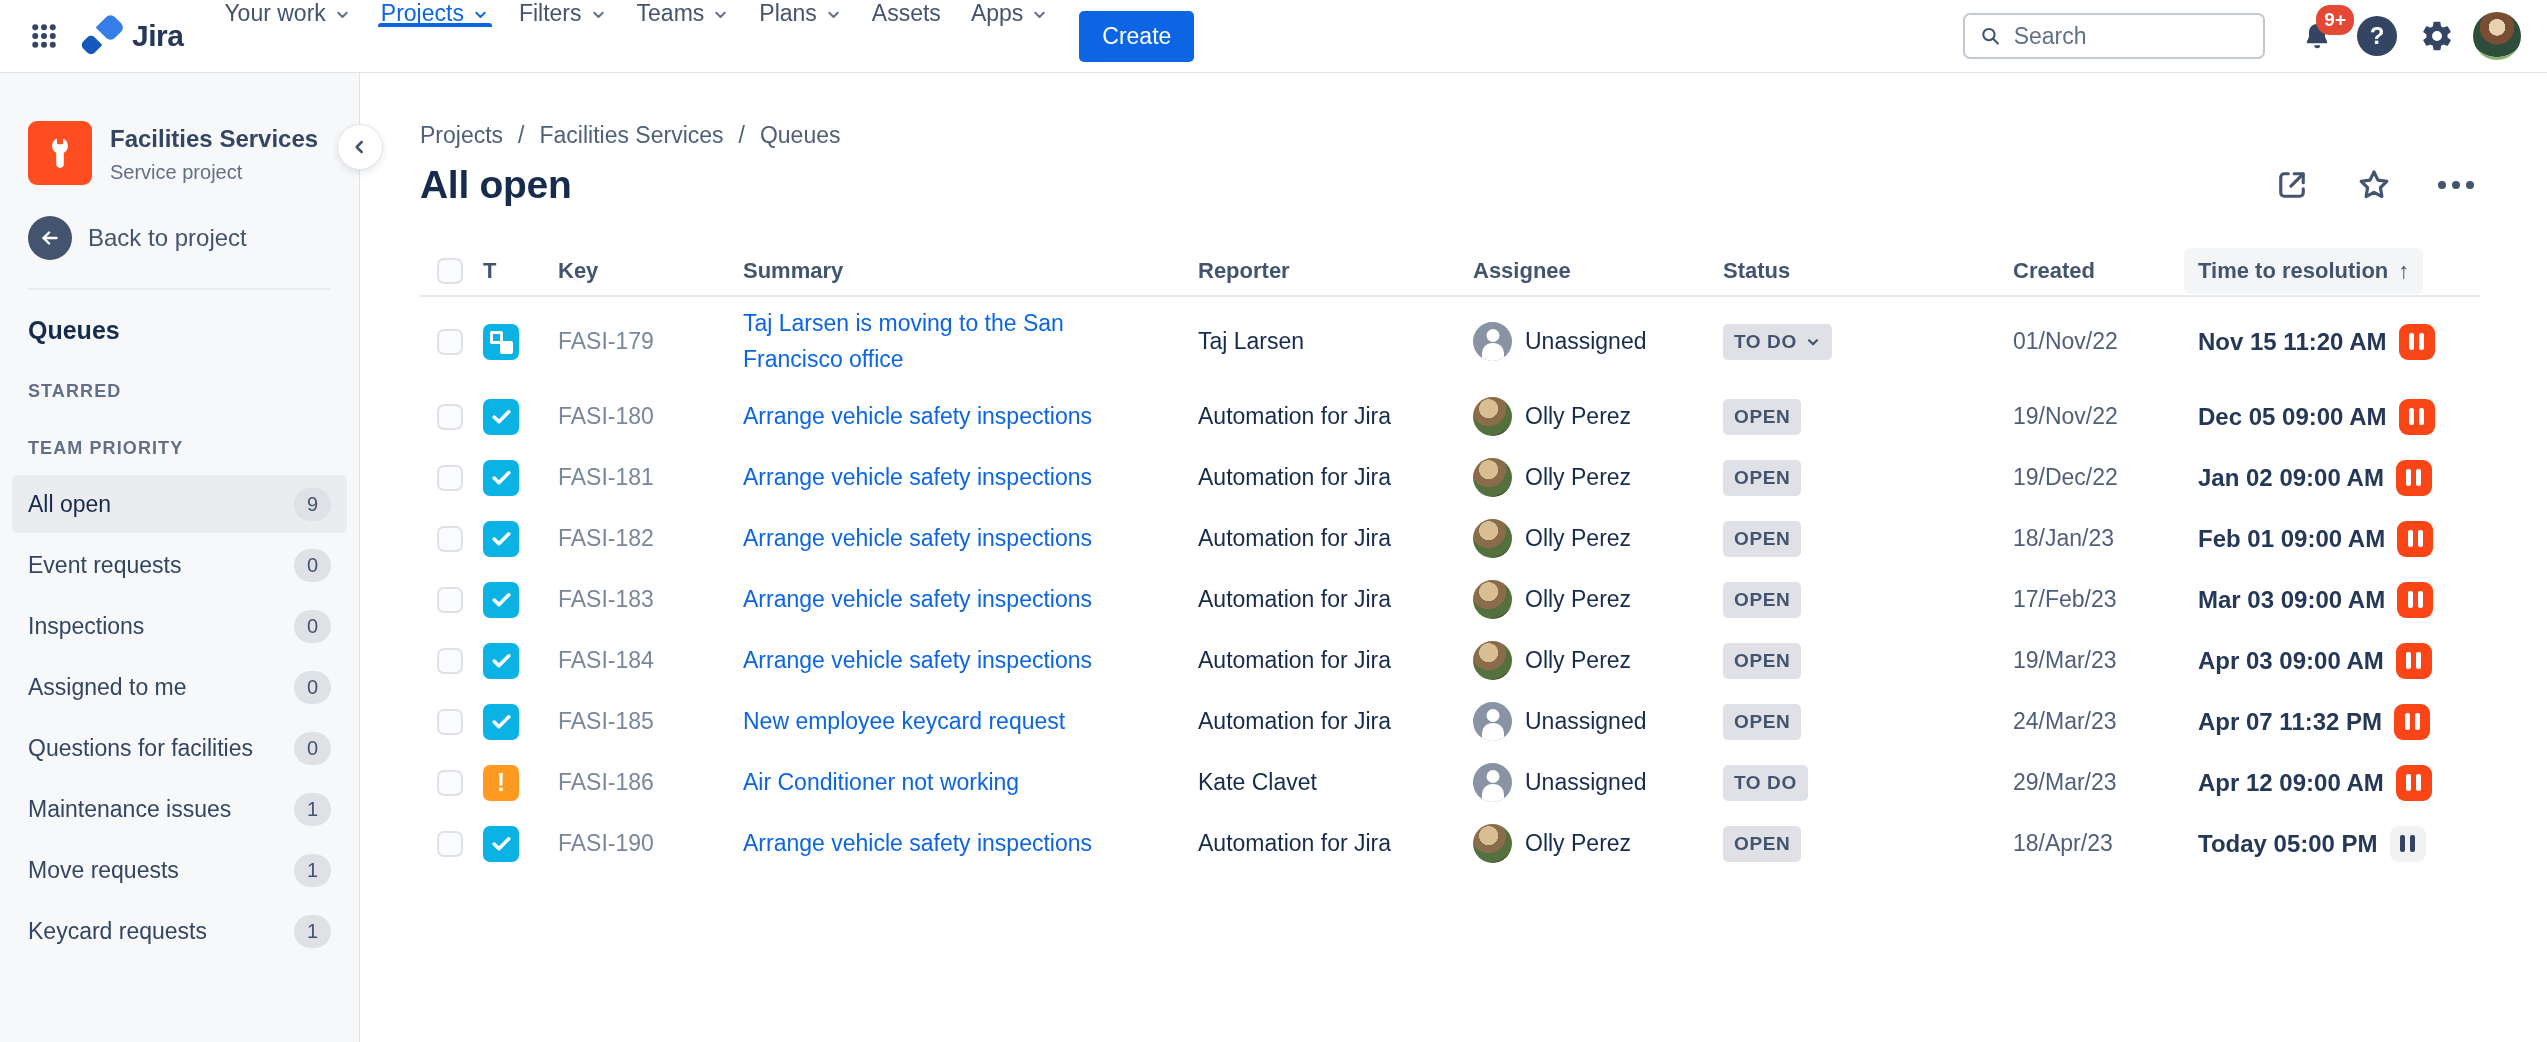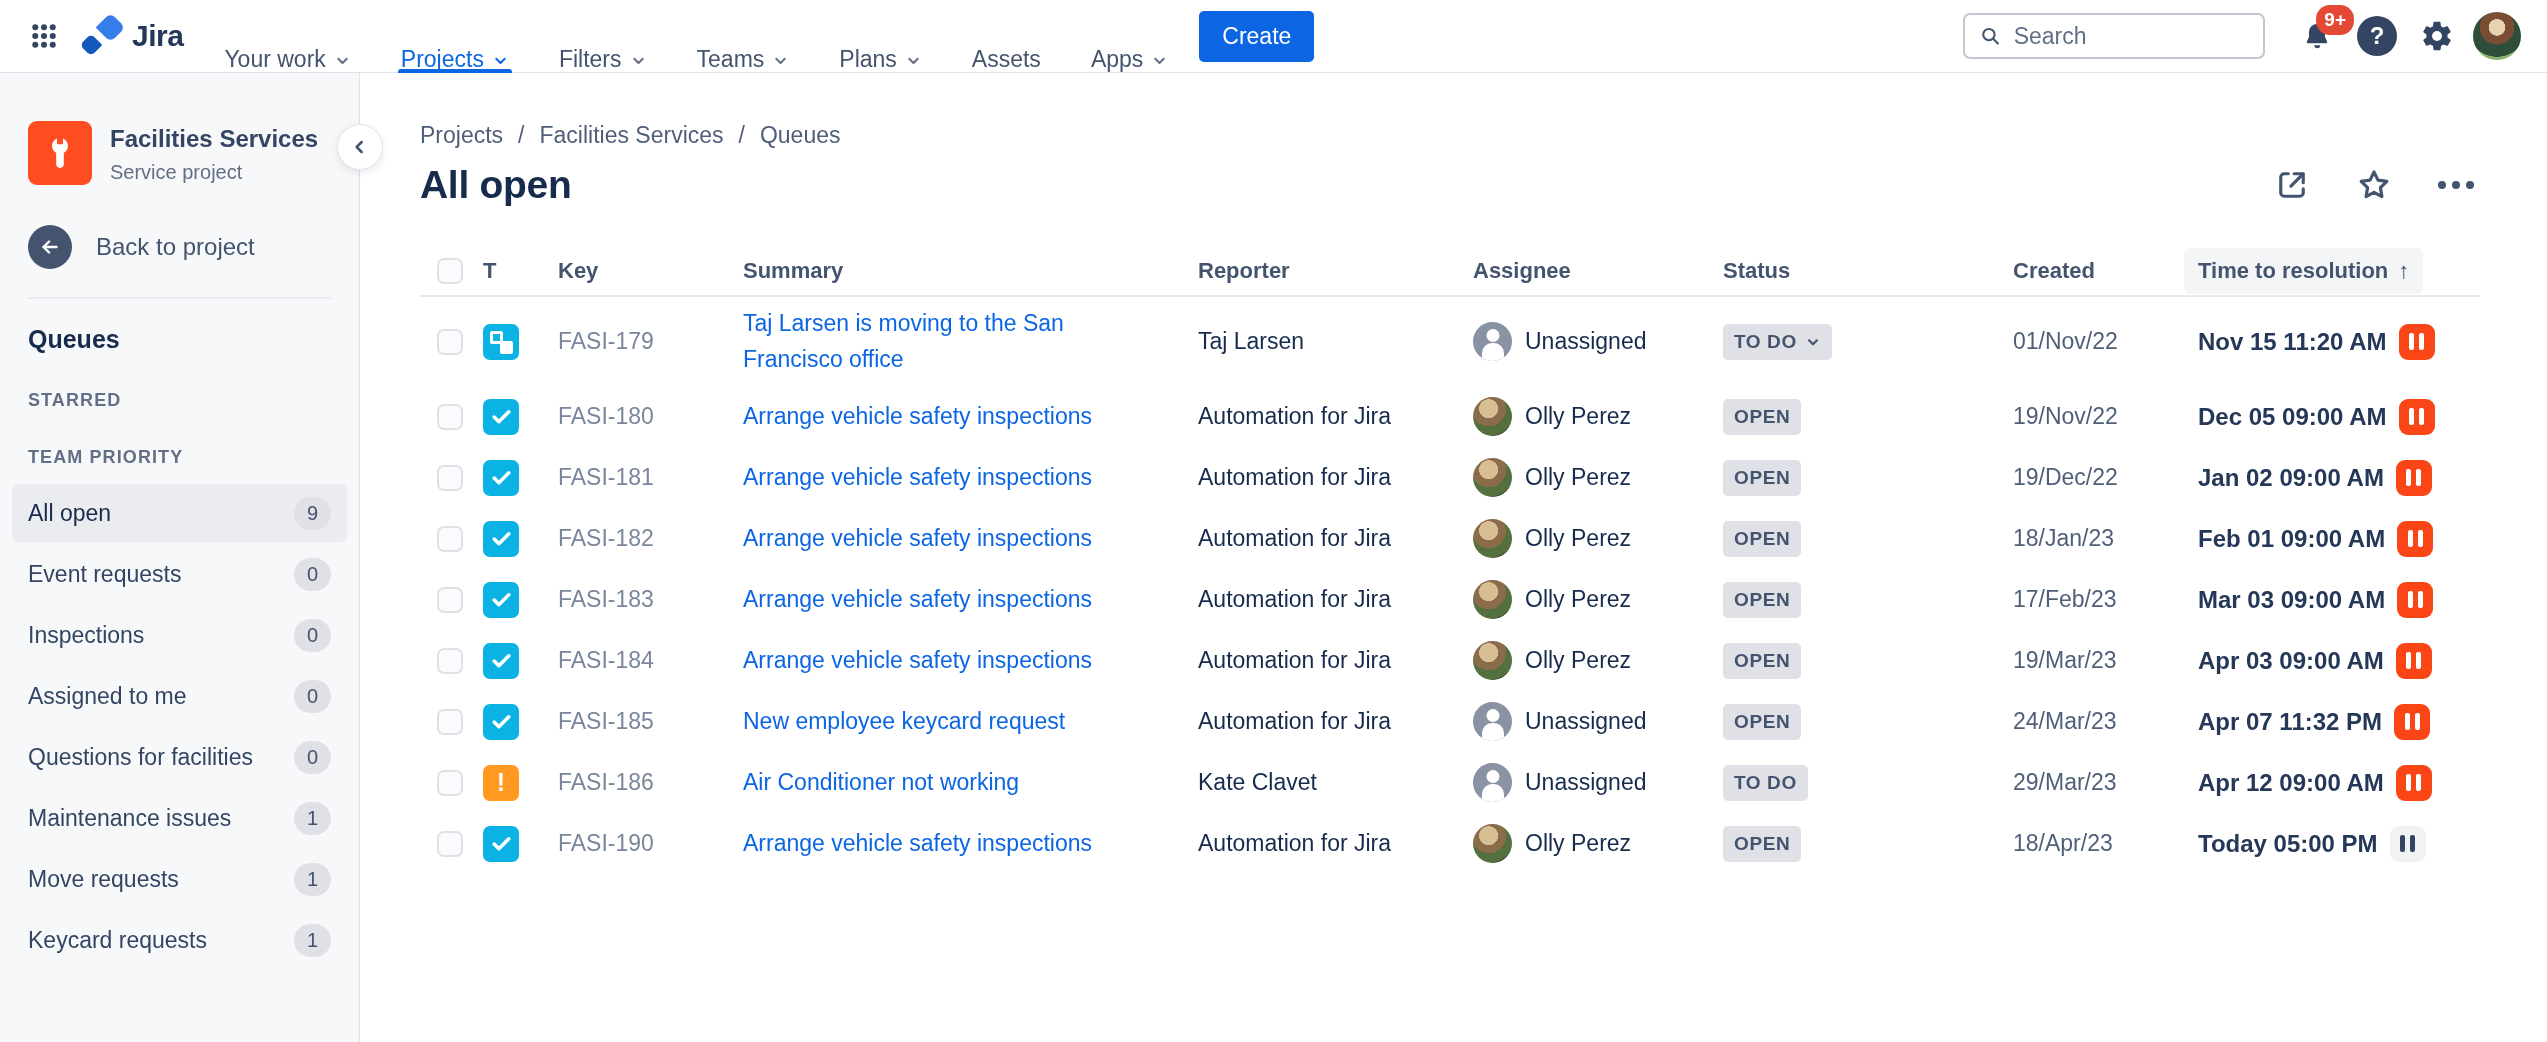"Your work" .nav-menu { align-items: flex-end -> flex-start; gap: 20px -> none }
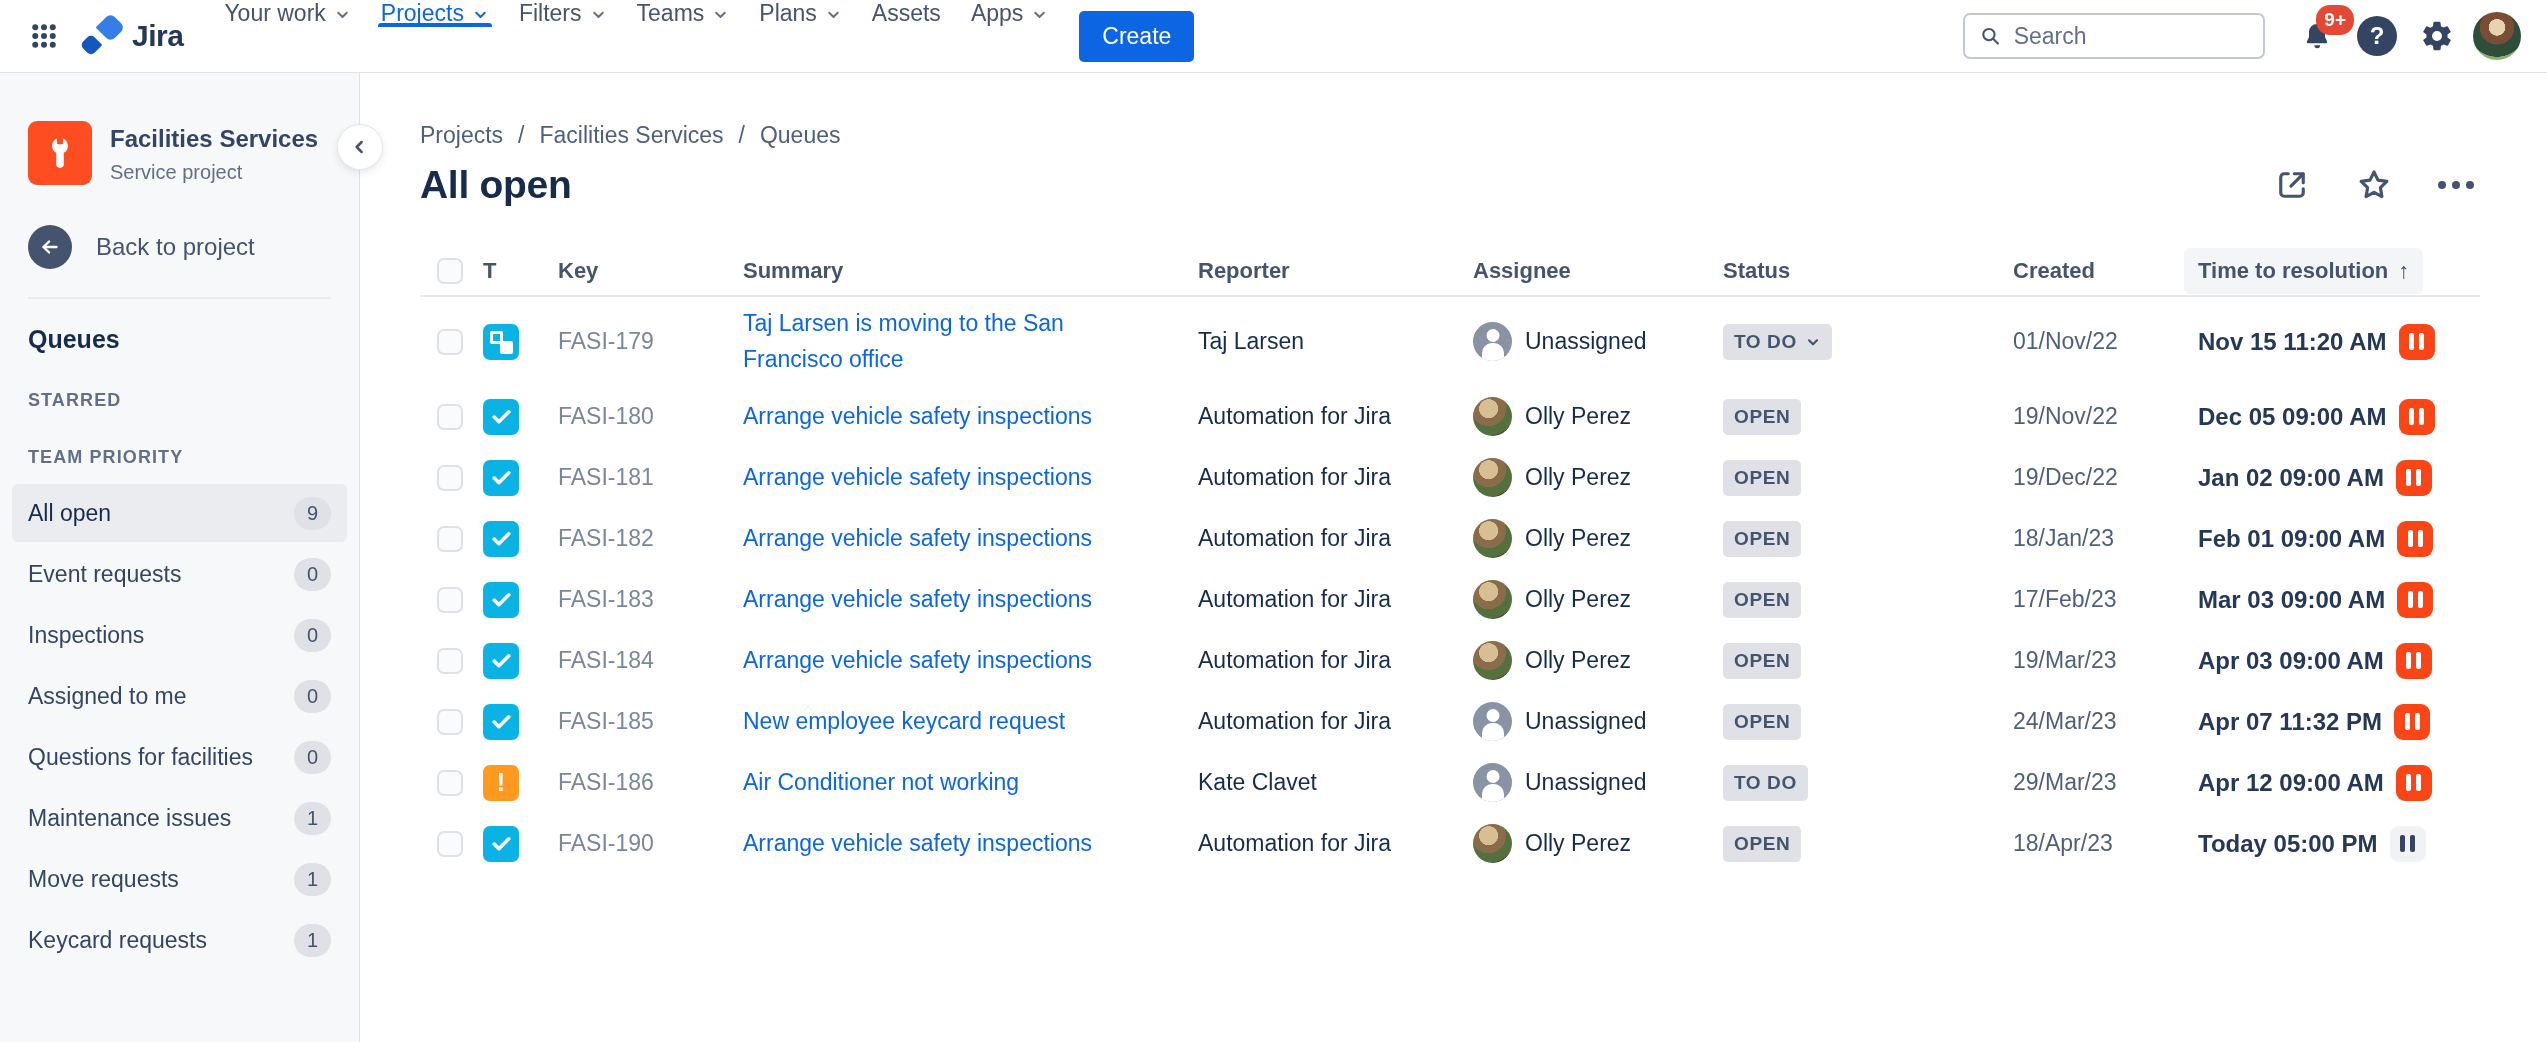"Back to project" .sb-back { gap: 24px -> 16px; margin-top: 40px -> 31px }
